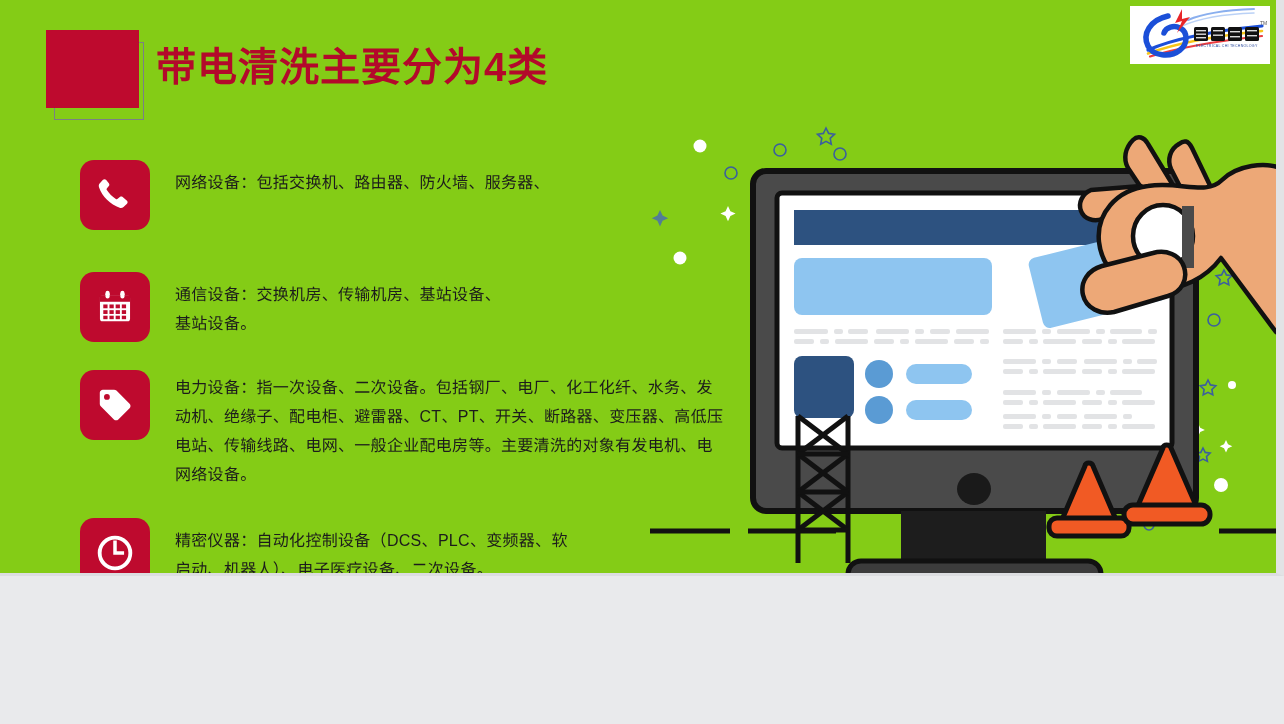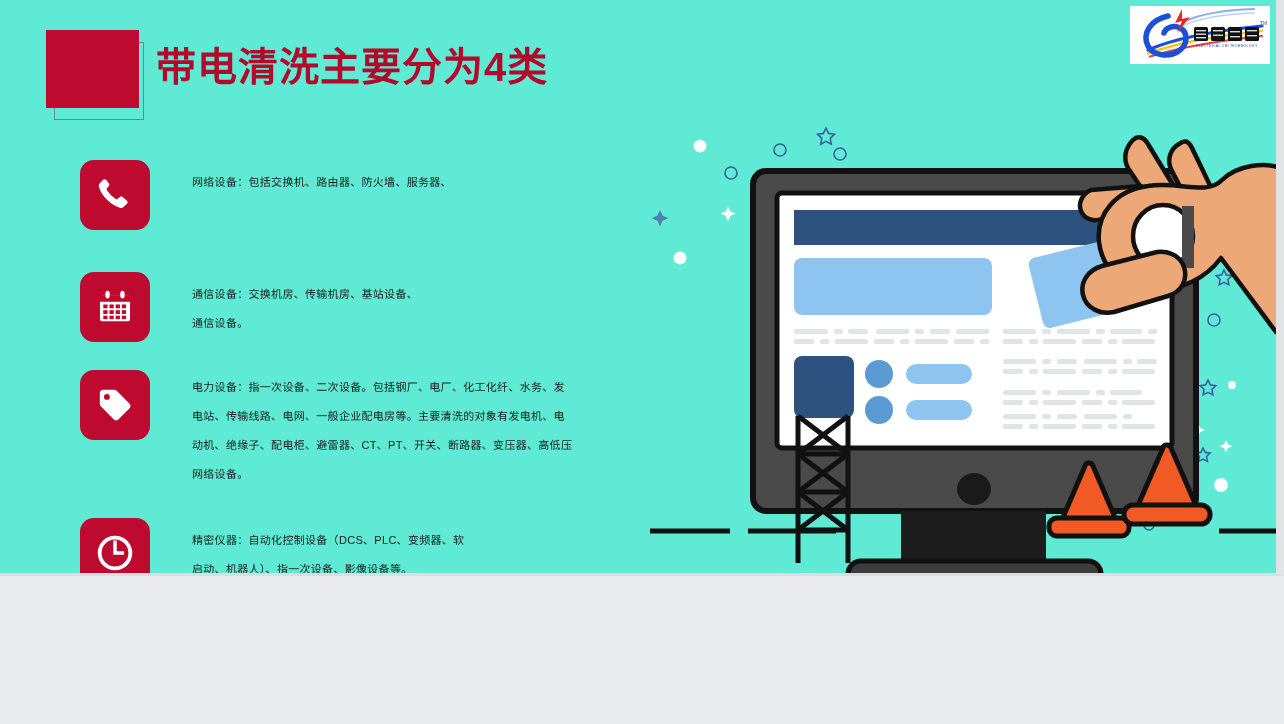"带电清洗主要分为4类" .slide { background: #5eead4 -> #84cc16 }
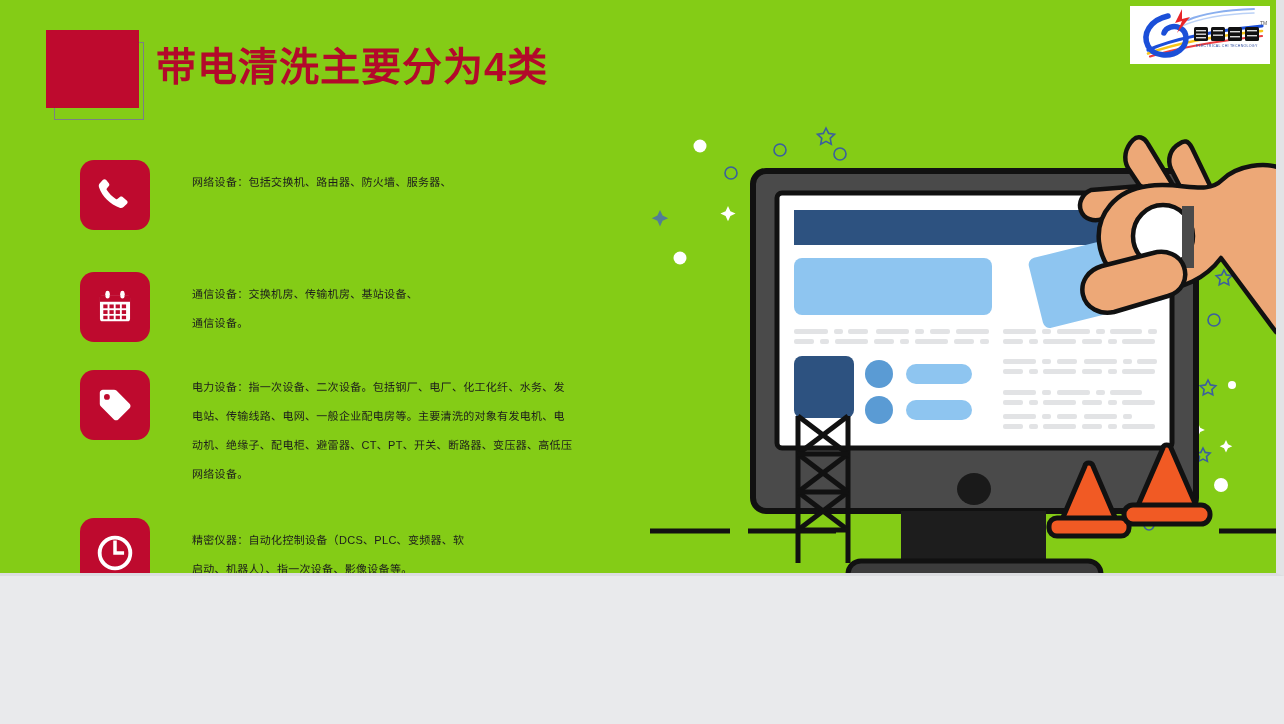"网络设备：包括交换机、路由器、防火墙、服务器、" .bullet-text { font-size: 11px -> 16px; margin-left: 42px -> 25px }
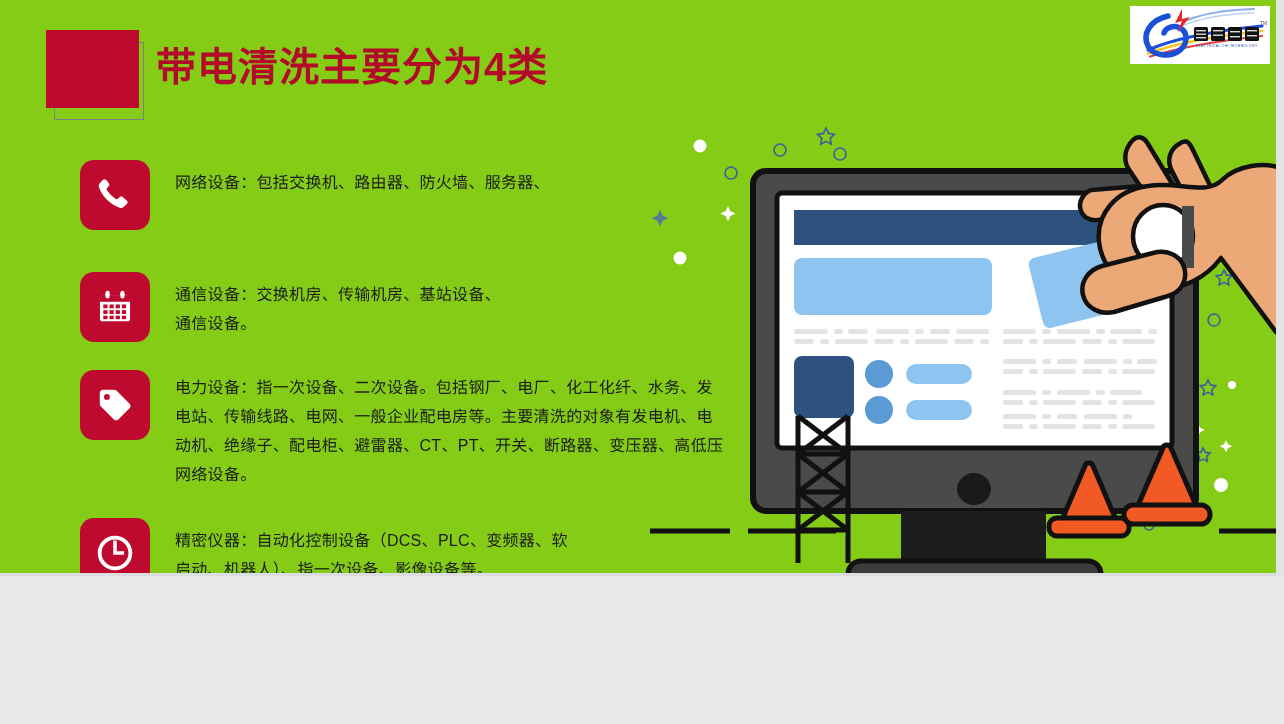"通信设备。" div { text: 通信 -> 基站 }
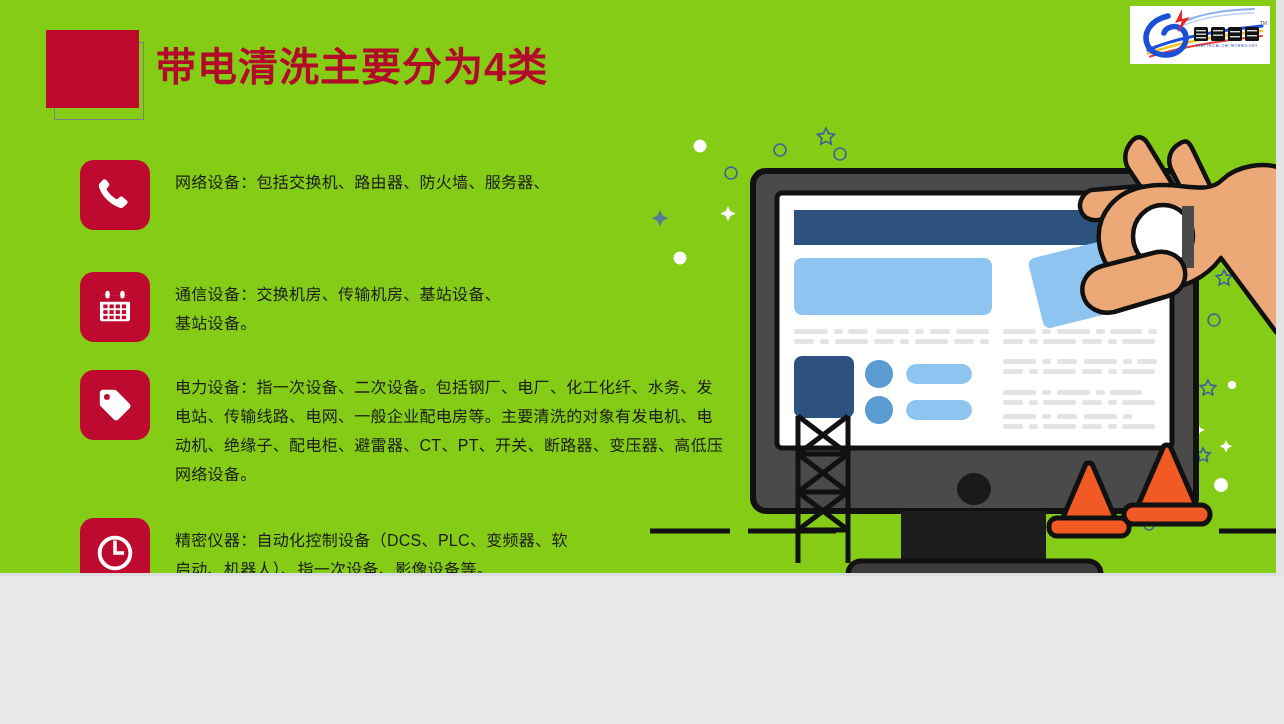"电站、传输线路、电网、一般企业配电房等。主要清洗的对象有发电机、电" div { order: before "动机、绝缘子、配电柜、避雷器、CT、PT、开关、断路器、变压器、高低压" -> after "动机、绝缘子、配电柜、避雷器、CT、PT、开关、断路器、变压器、高低压" }
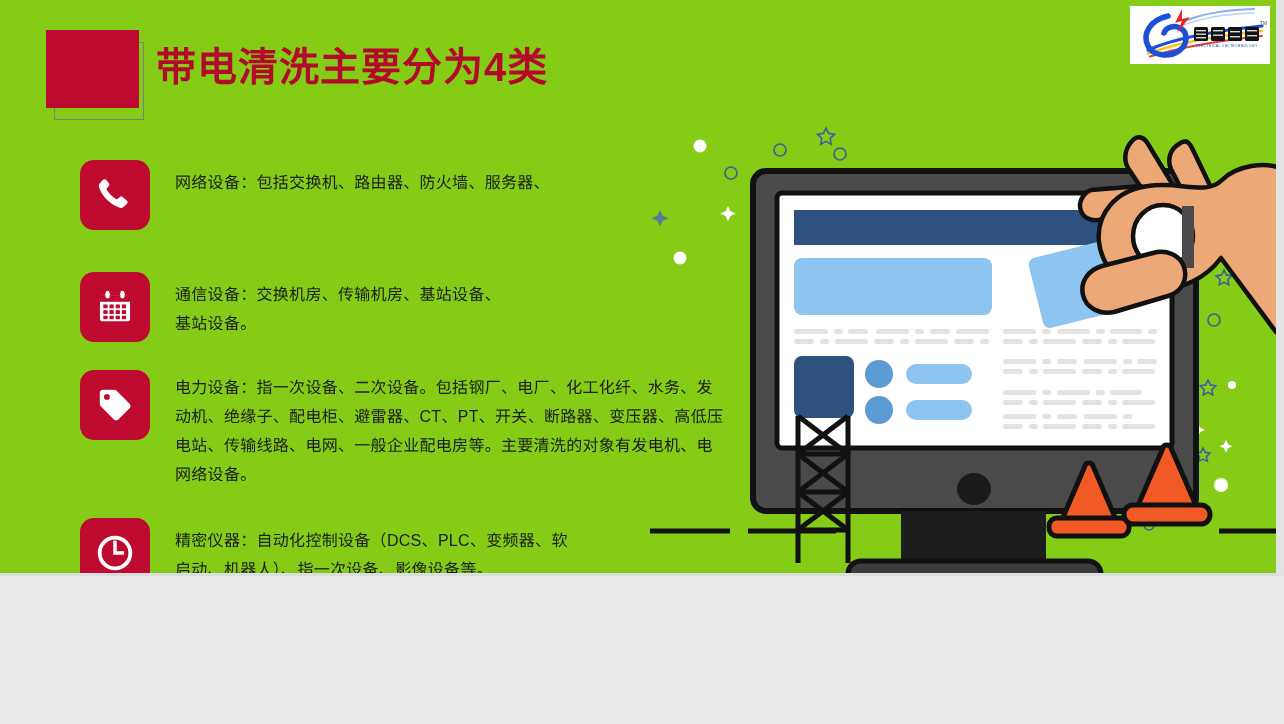"启动、机器人）、指一次设备、影像设备等。" div { text: 指一次设备、影像设备等 -> 电子医疗设备、二次设备 }
